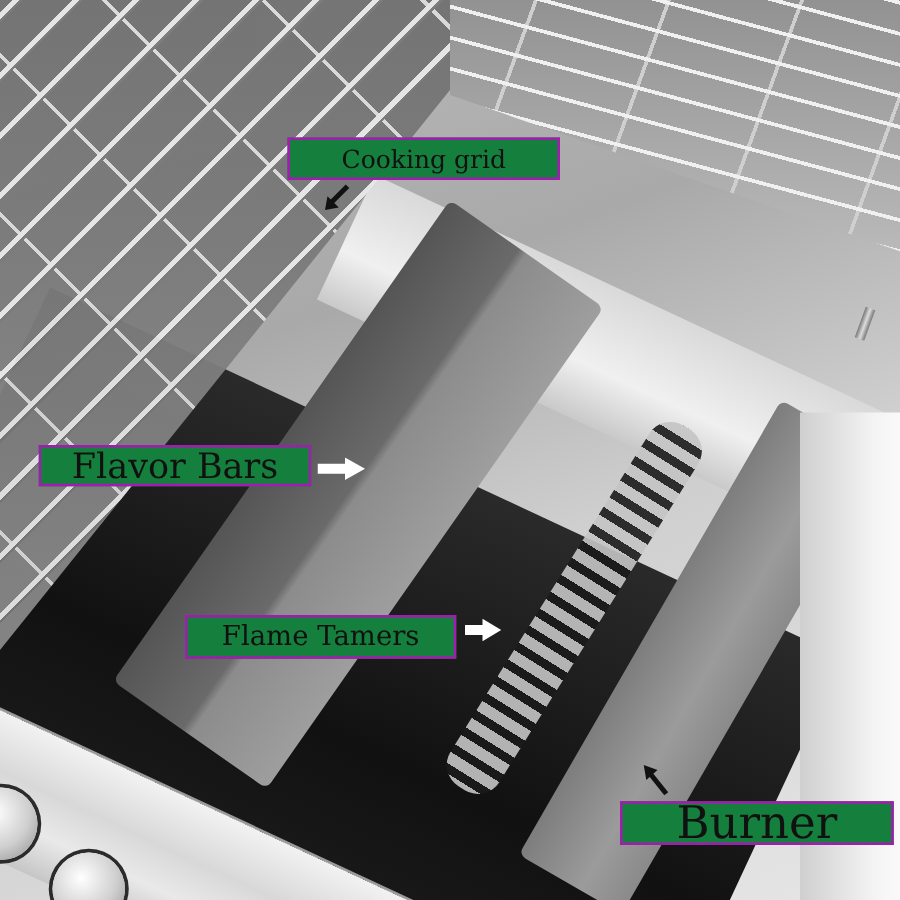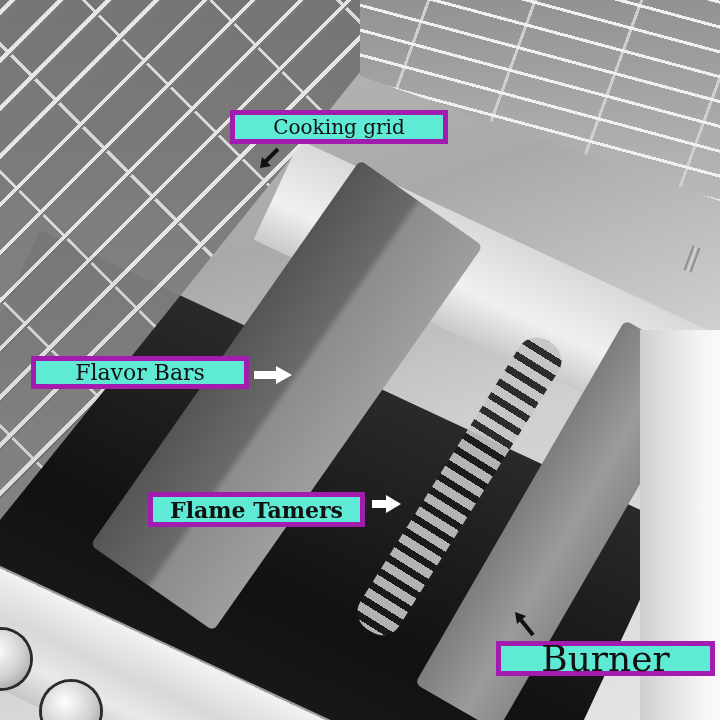"Cooking grid" .label { background: #5eead4 -> #15803d; border: 5px solid #a21caf -> 2px solid #a21caf }
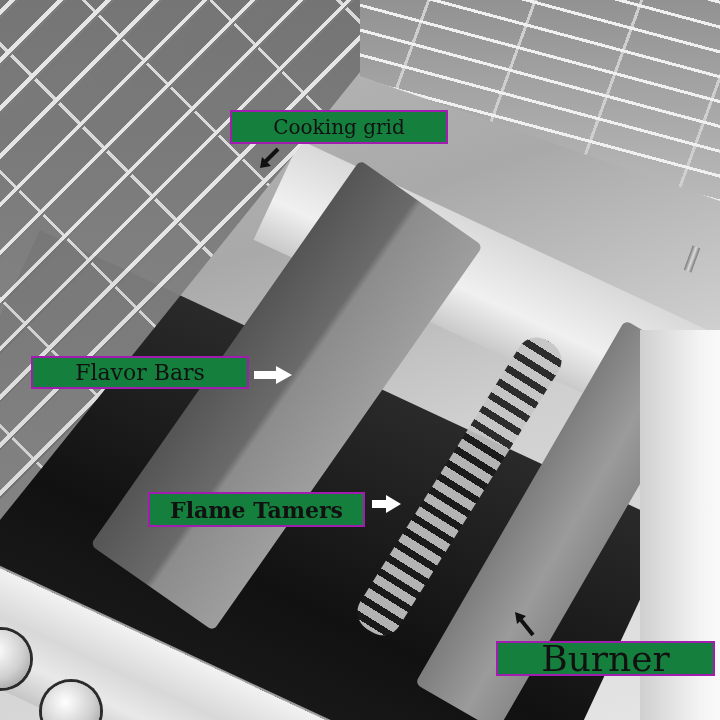"Flavor Bars" .label-flavor { font-size: 22px -> 28px }
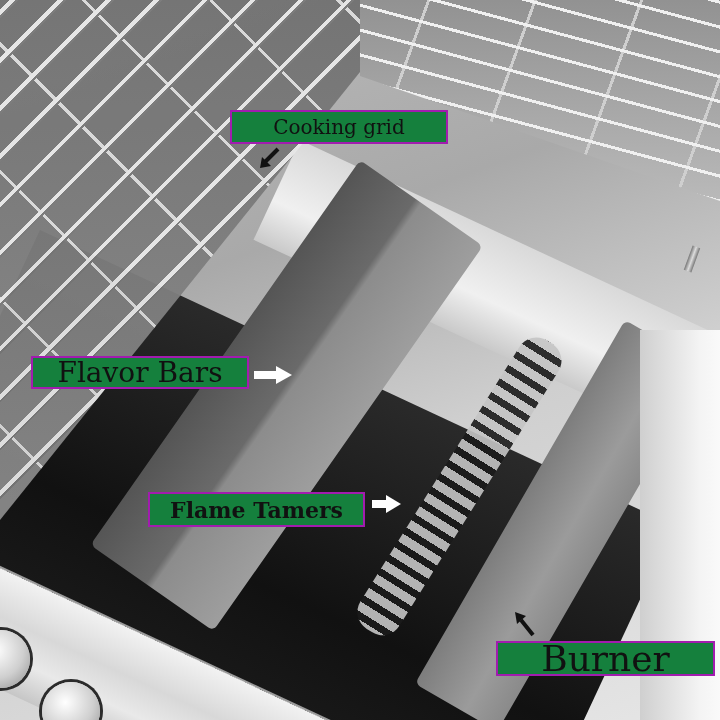"Flame Tamers" .label-tamers { font-weight: bold -> none }
